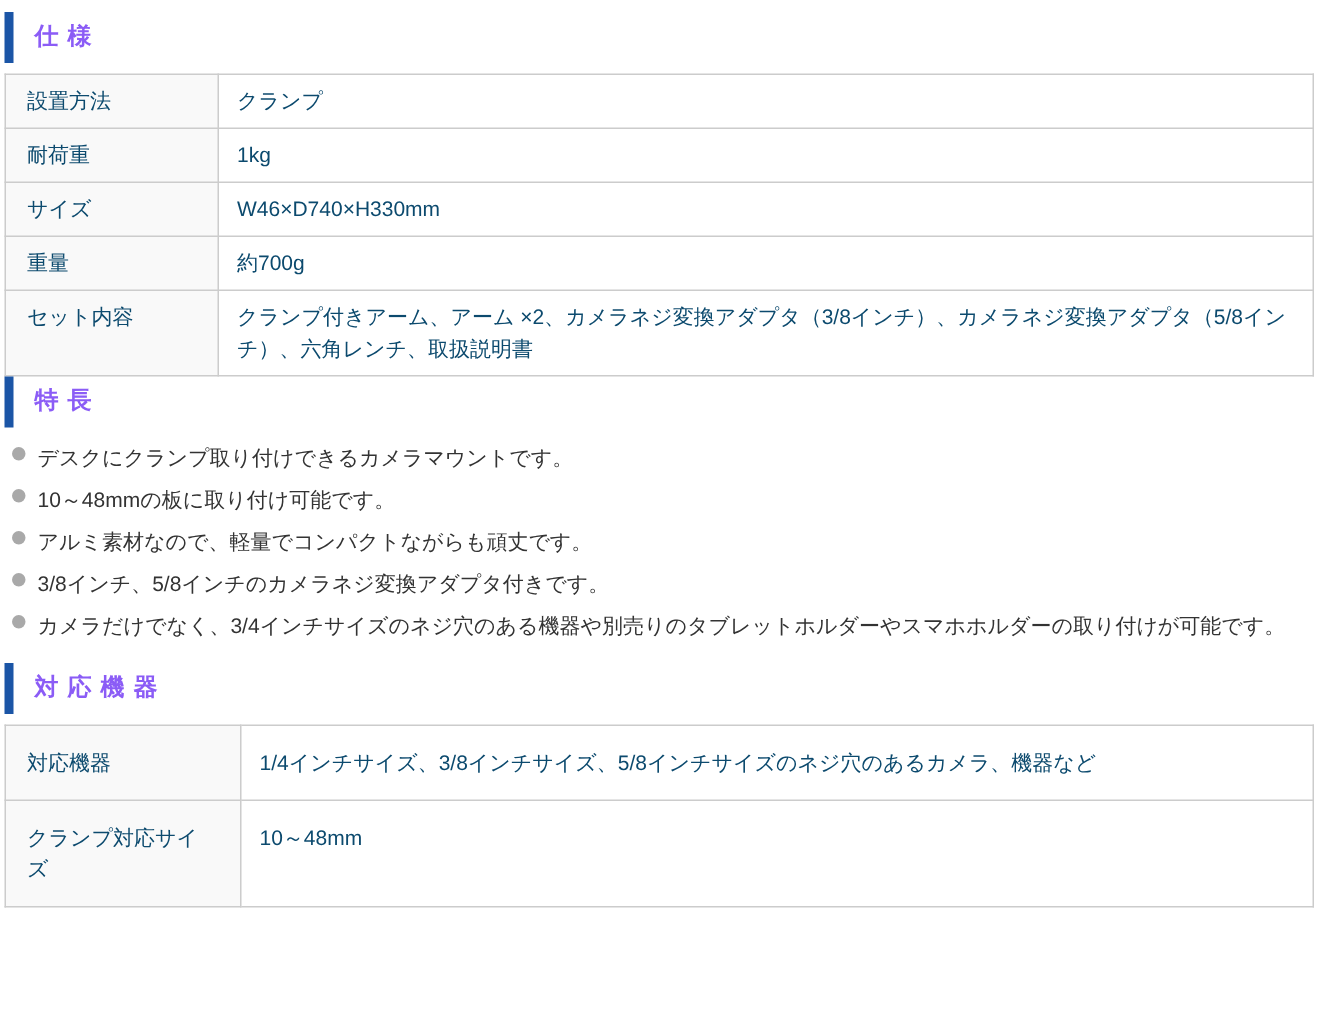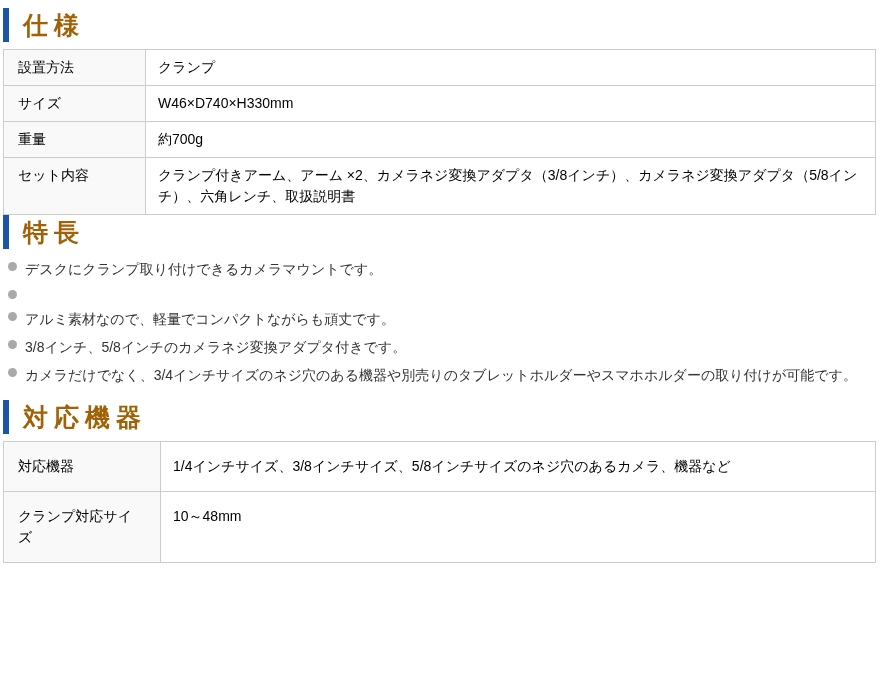"仕様" .sec-title { color: #a16207 -> #8b5cf6; font-size: 25px -> 16px }
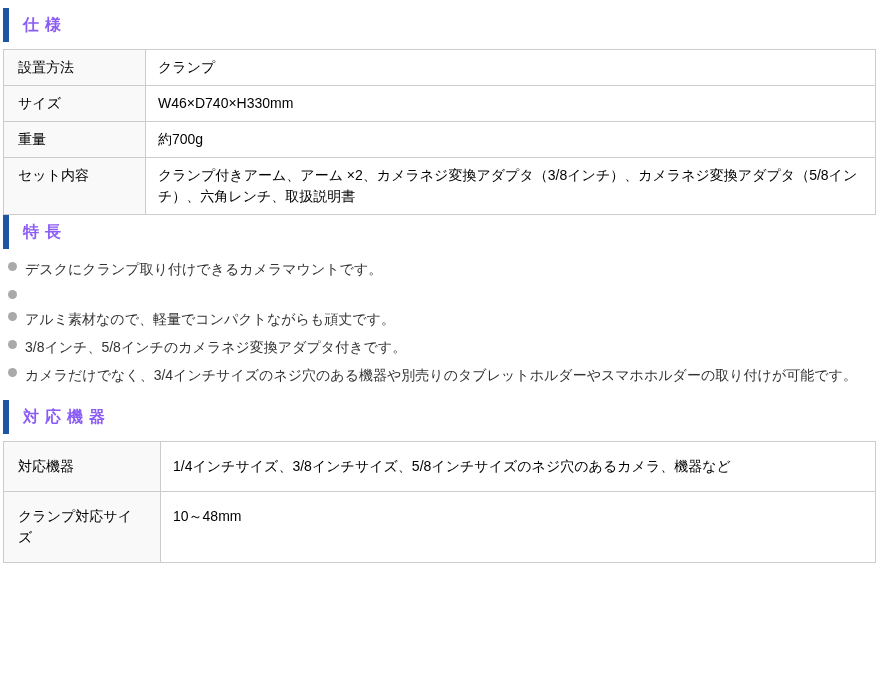"設置方法" table.spec { color: #000000 -> #0c4a6e }
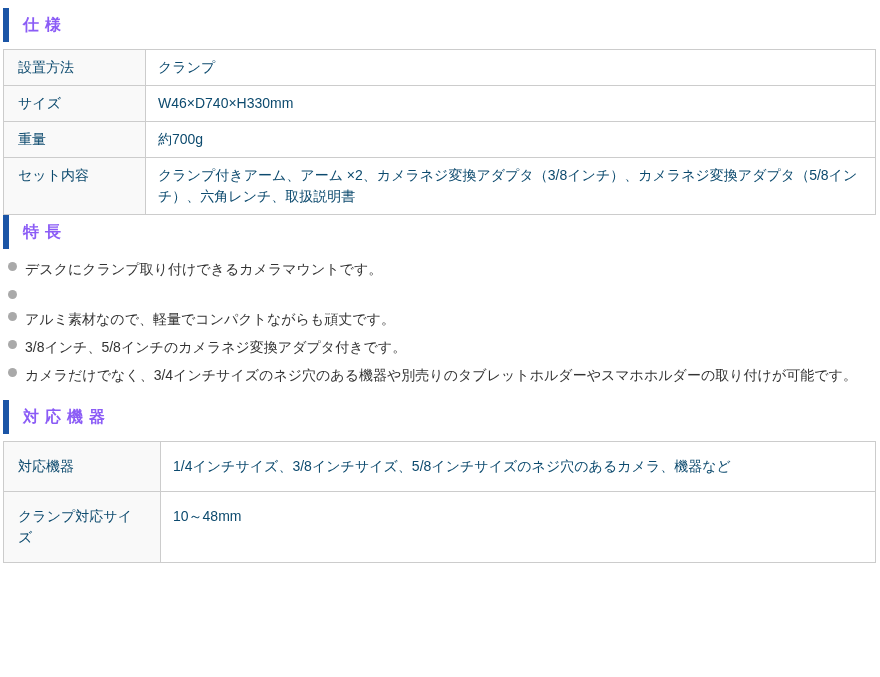"耐荷重" tr { html: none -> <tr> <th>耐荷重</th> <td>1kg</td> </tr> }
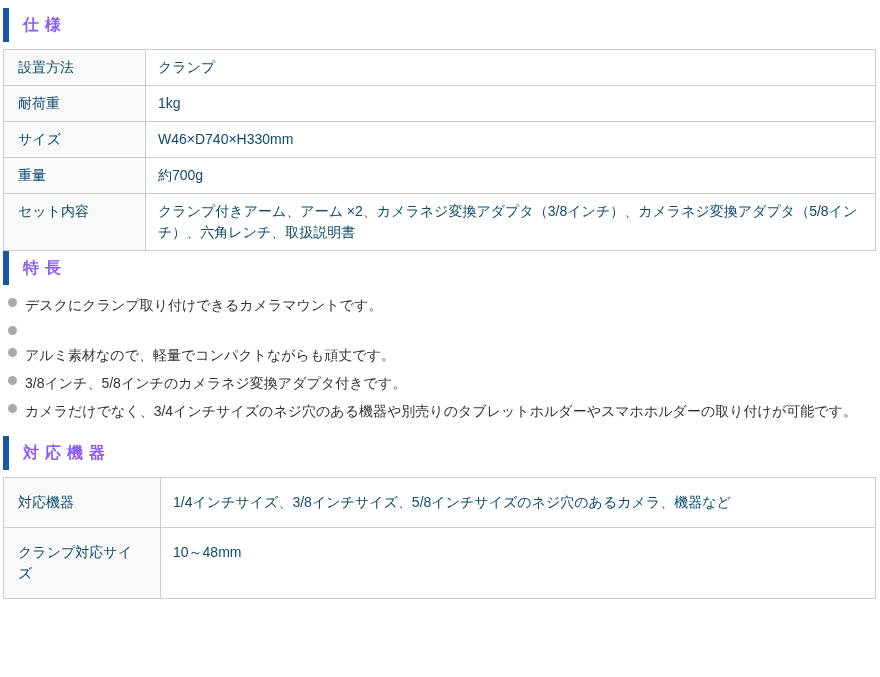"10～48mmの板に取り付け可能です。" span { html: none -> <span>10～48mmの板に取り付け可能です。</span> }
